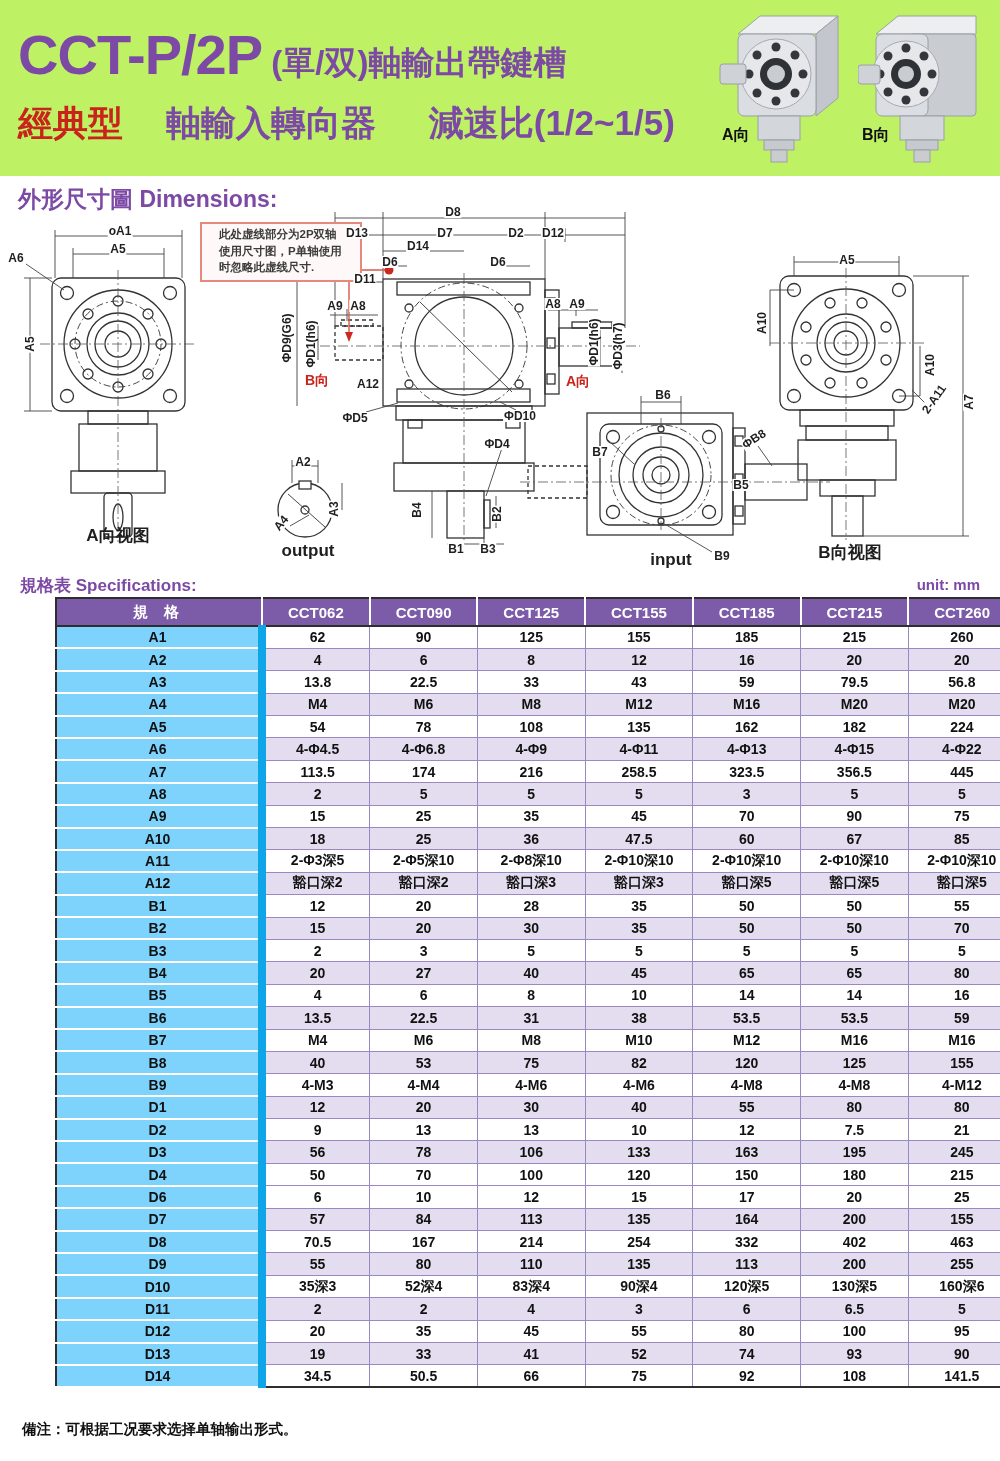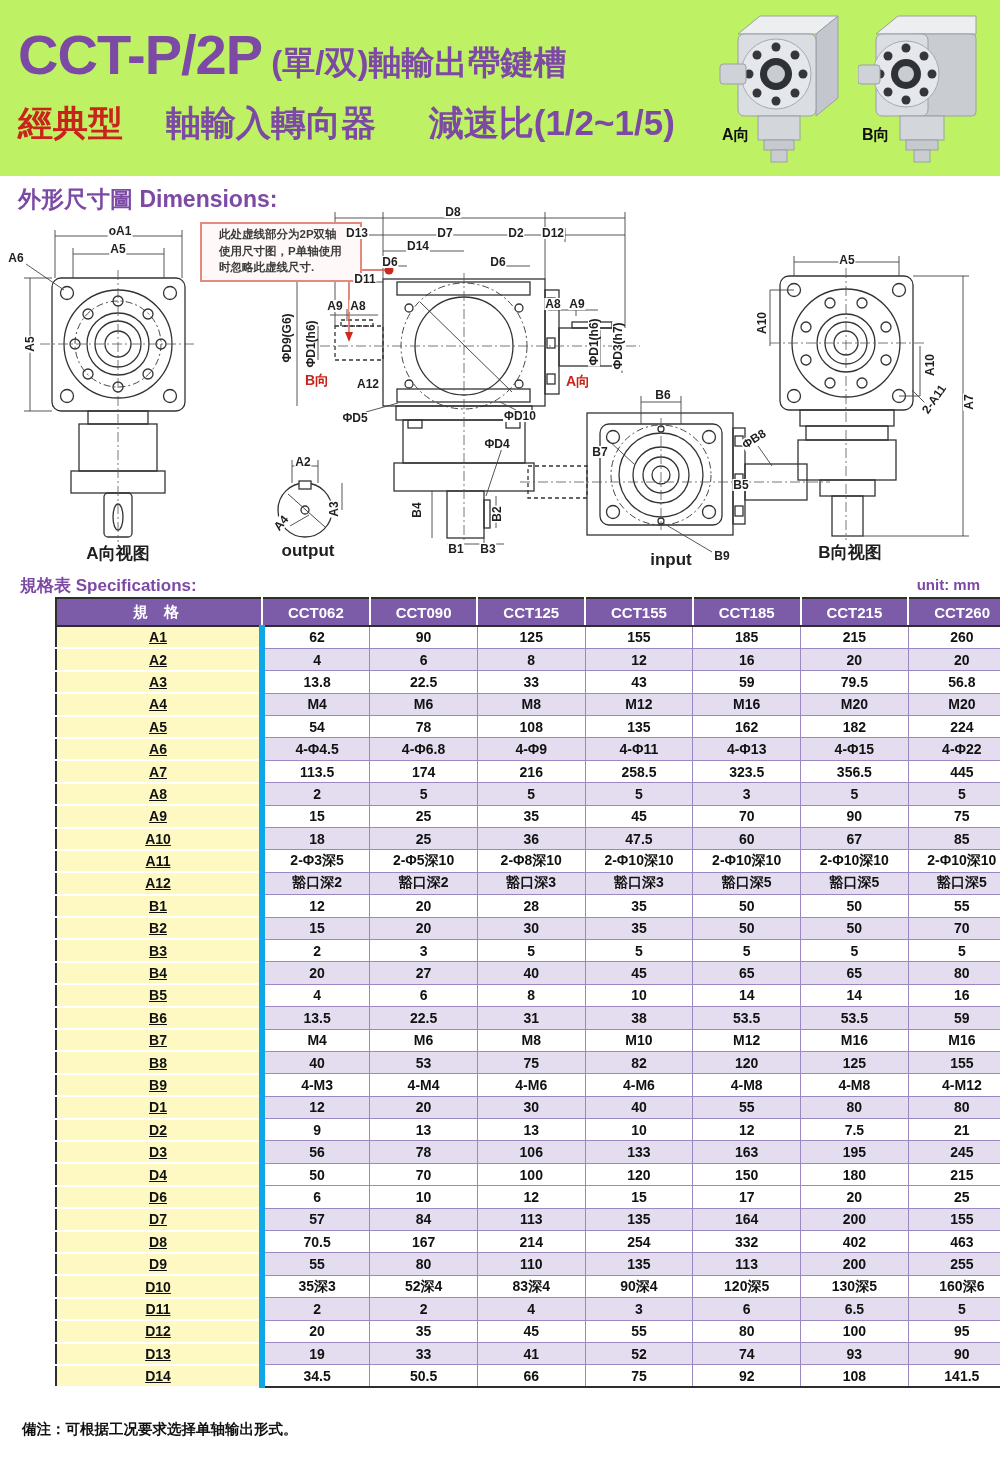"A向视图" span.dlab { top: 375px -> 357px }
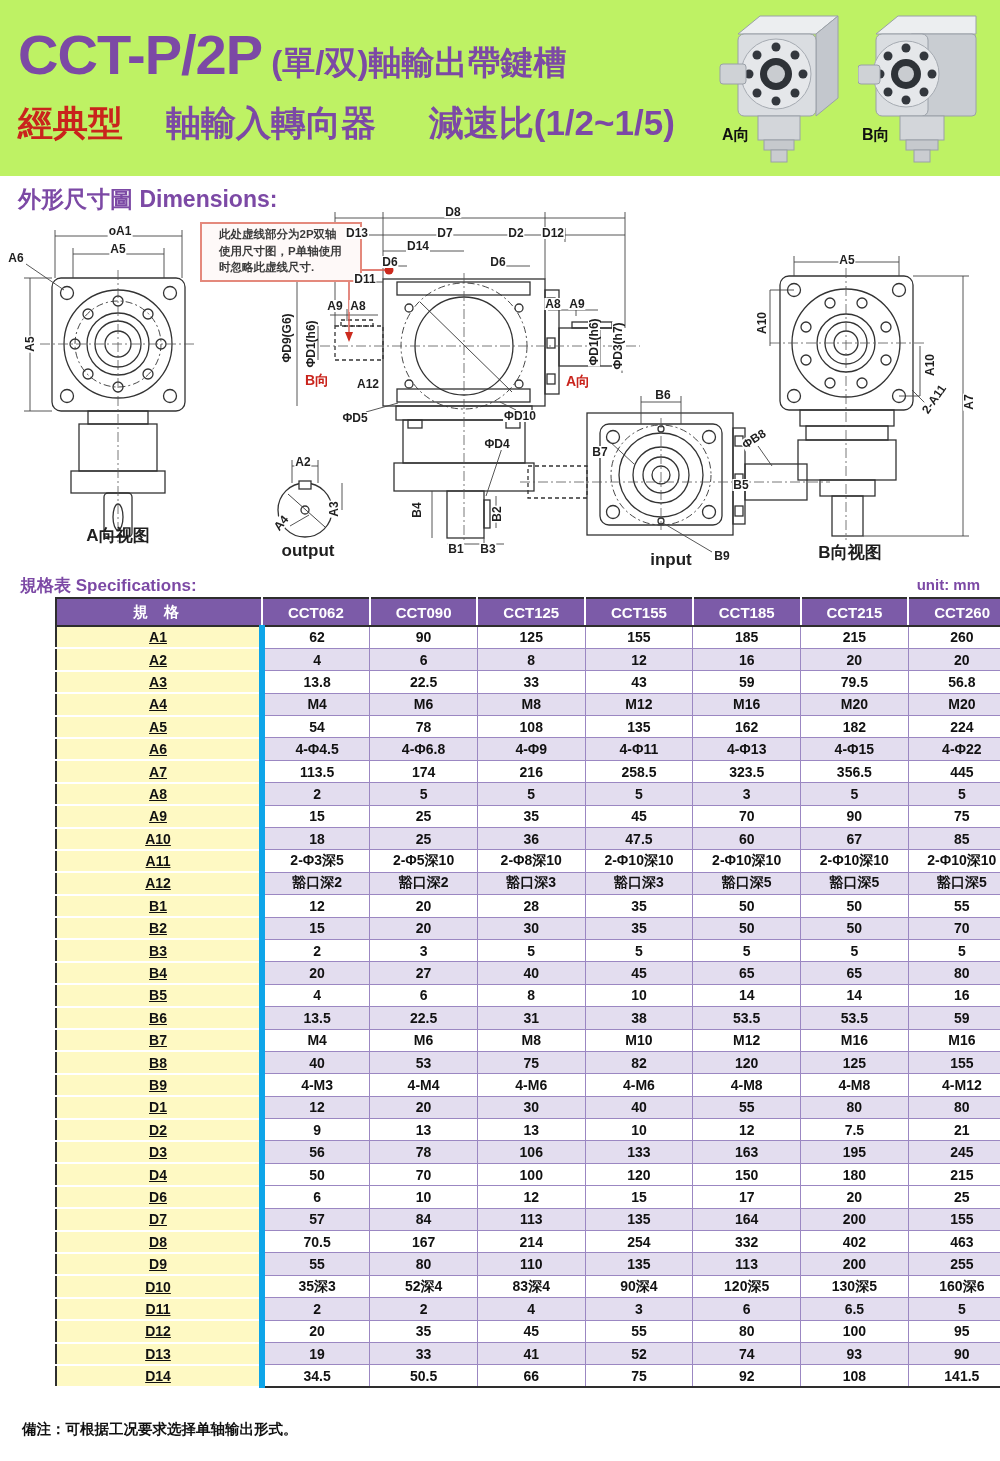"A1" td.rowlabel { background: #fef9c3 -> #7dd3fc; border-right: 6px solid #0ea5e9 -> 8px solid #0ea5e9; text-decoration: underline -> none }
